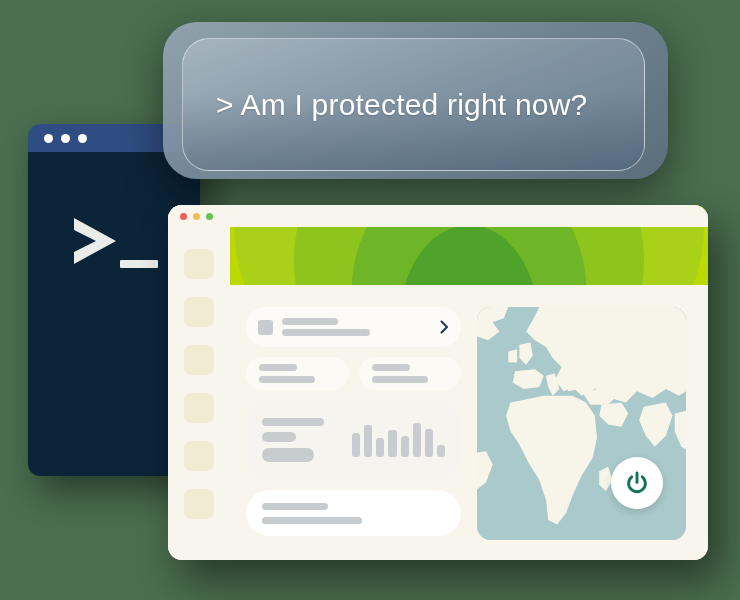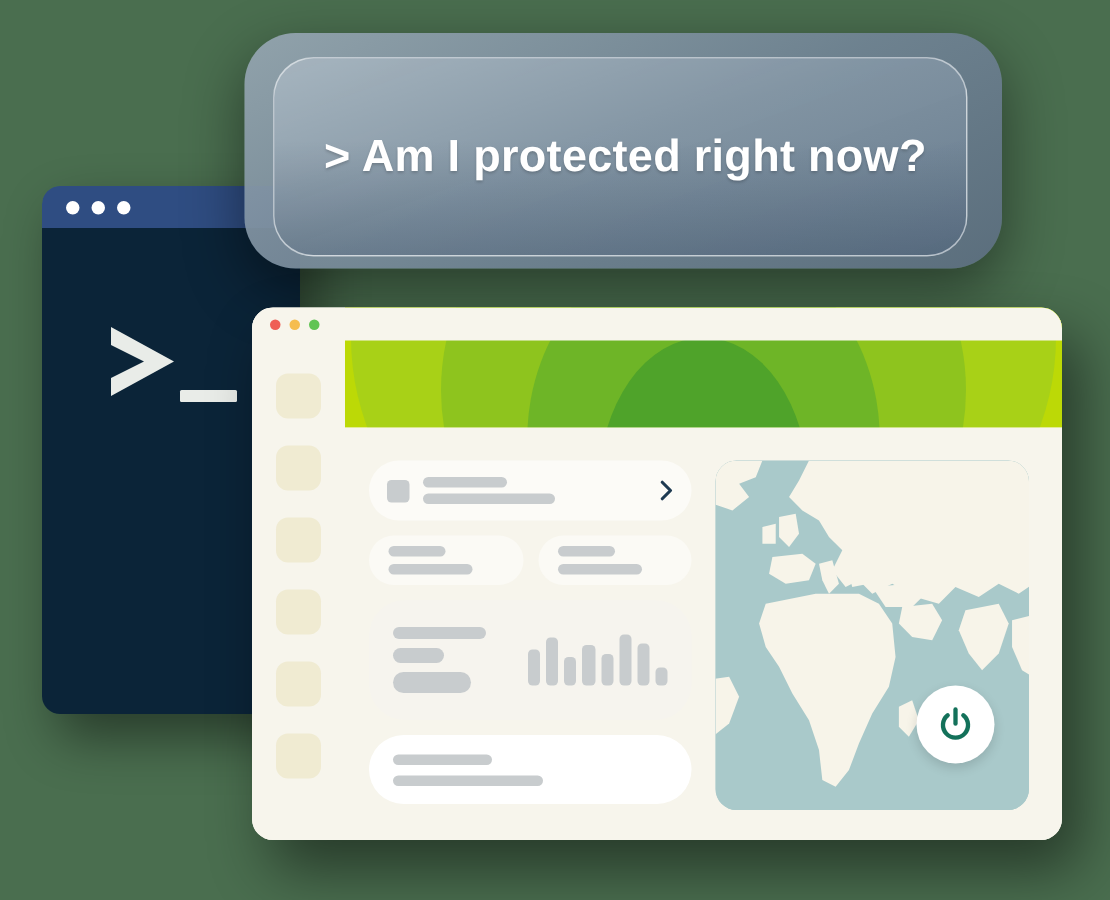"> Am I protected right" .chat-text { font-weight: 700 -> 400 }
